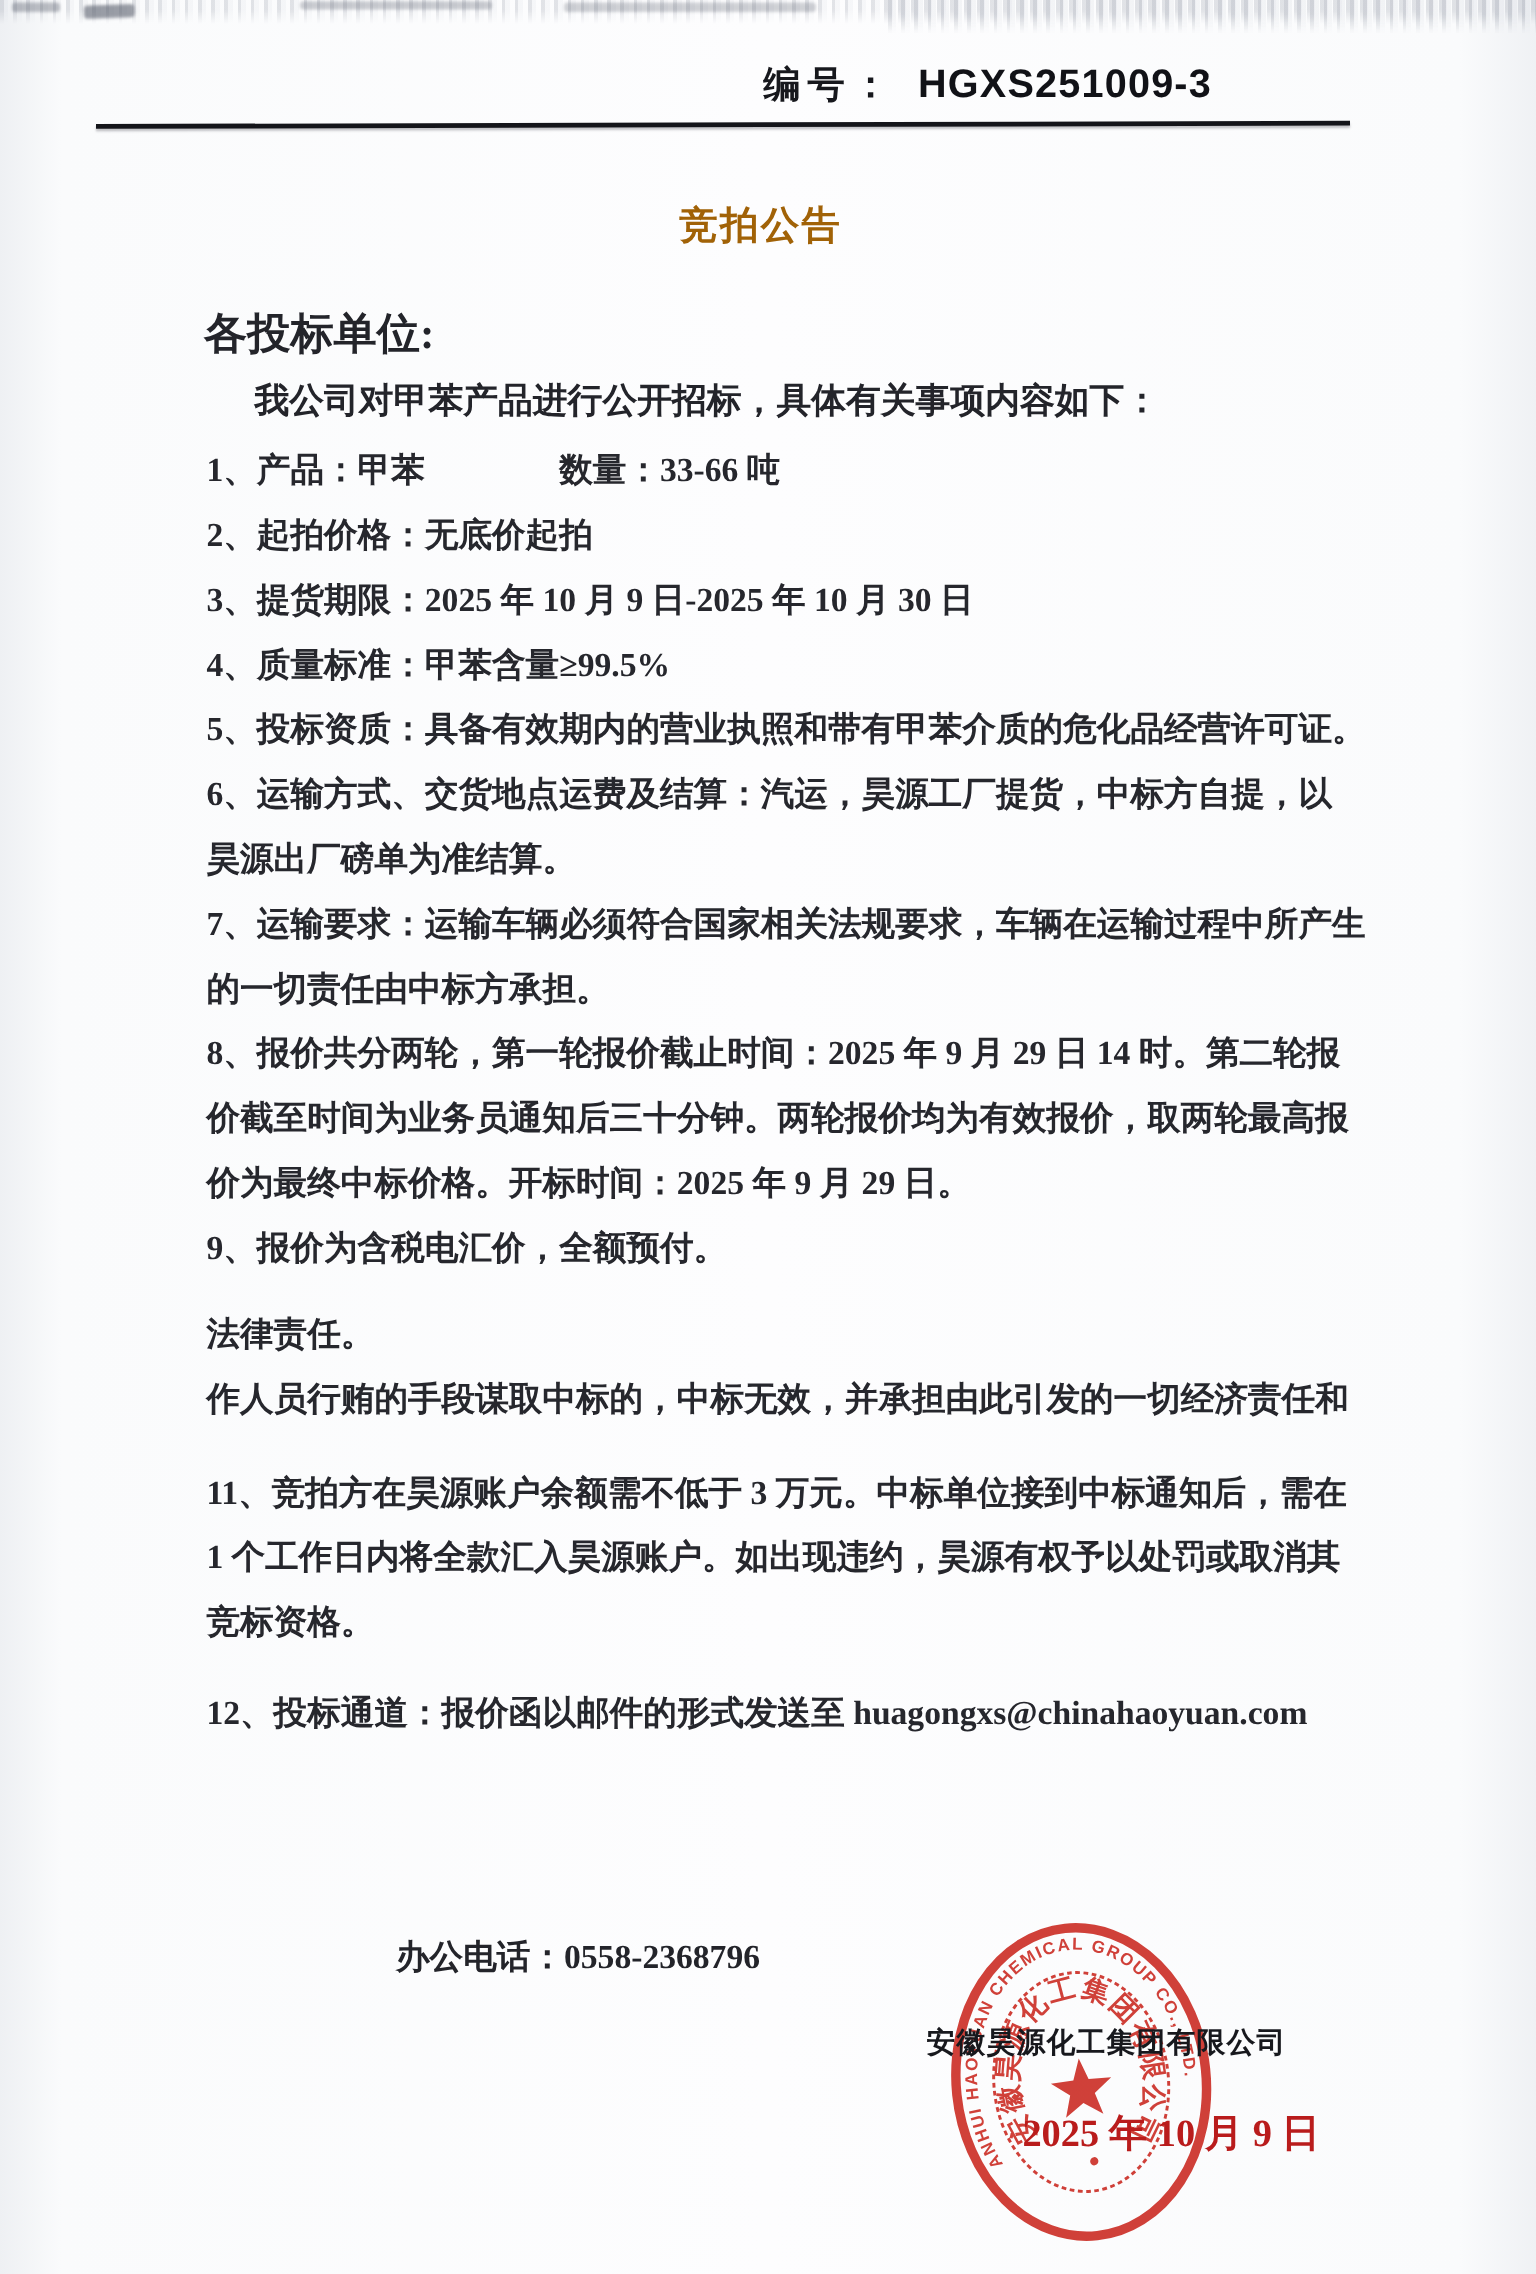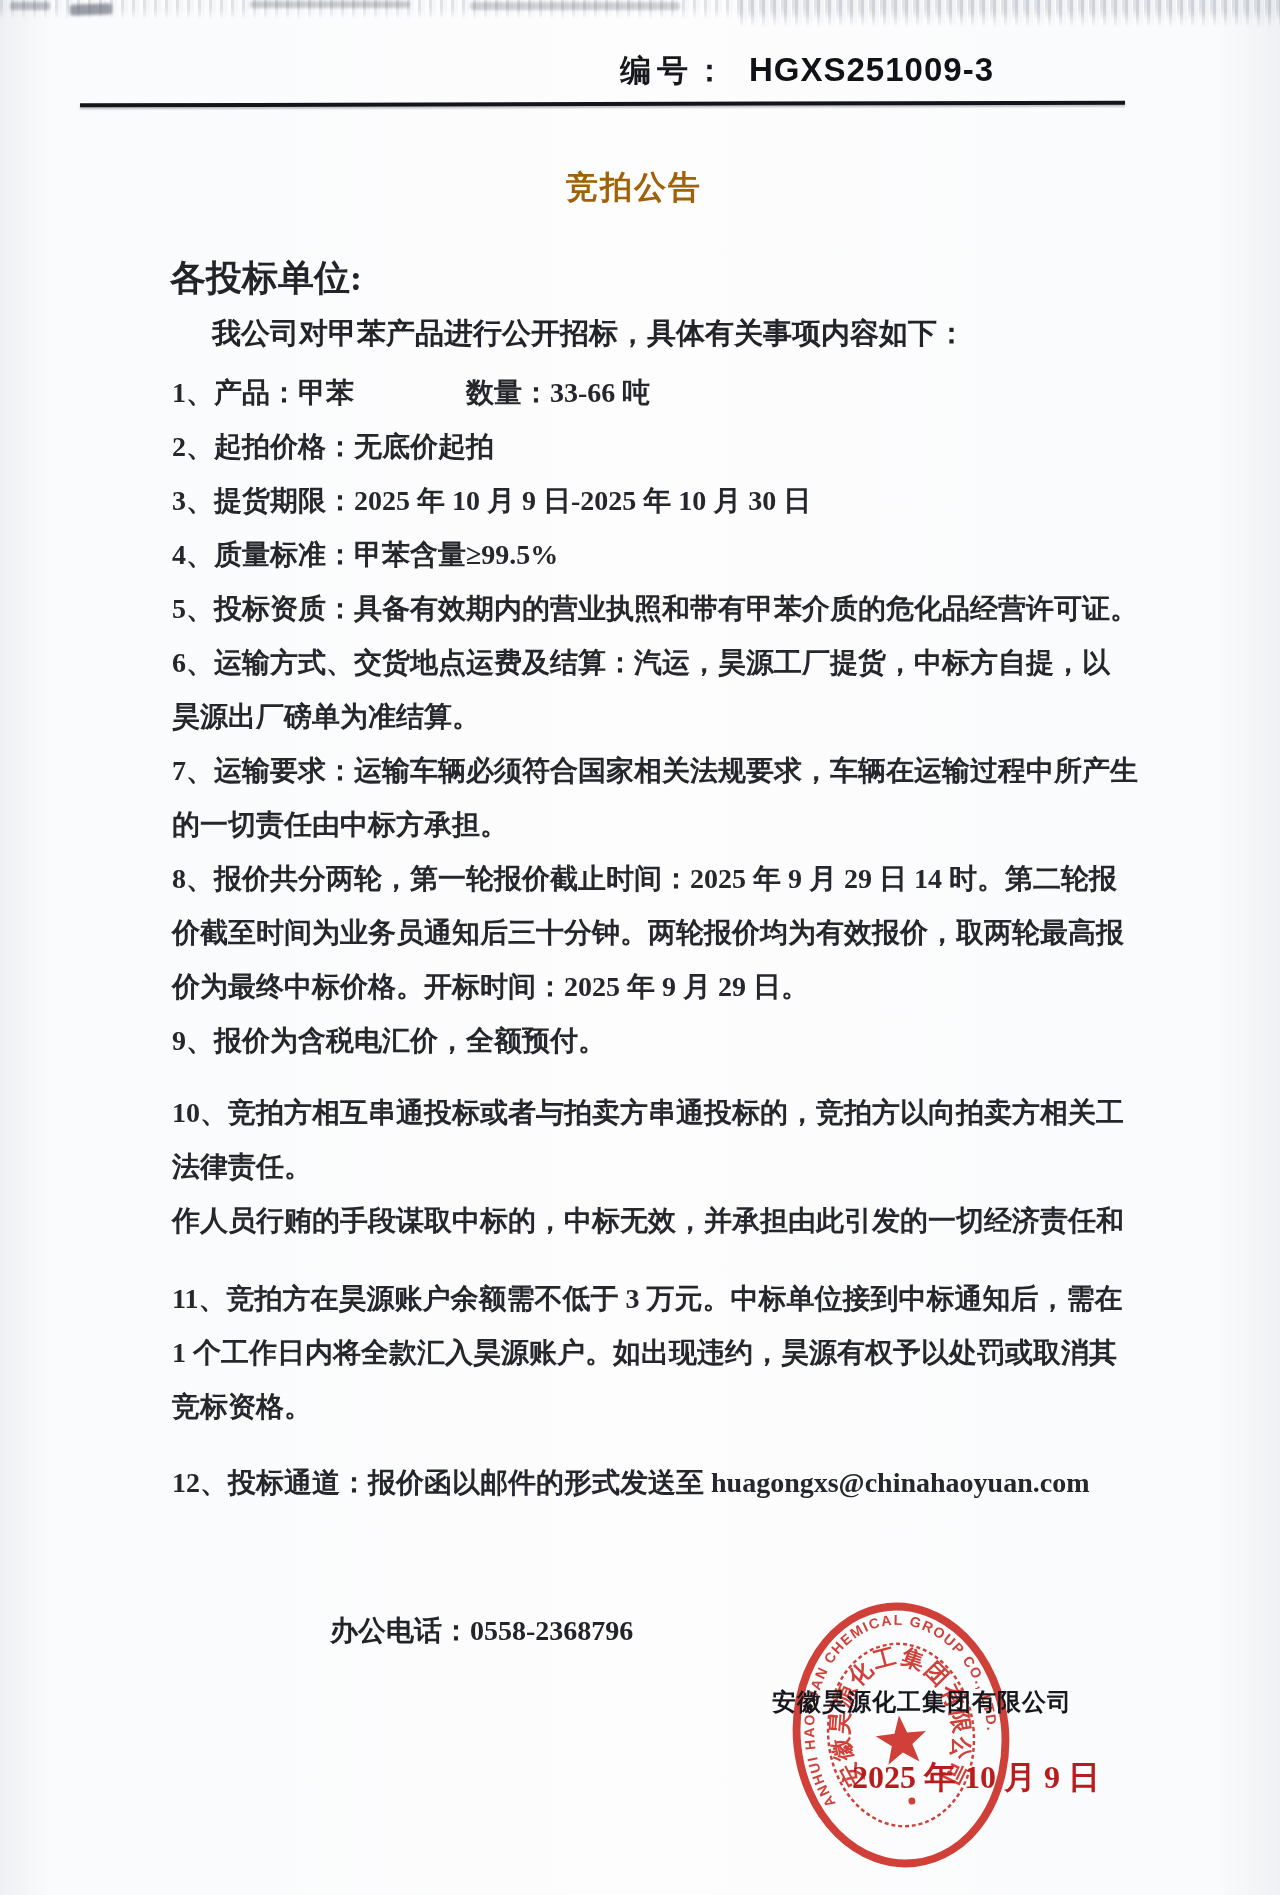"编号： HGXS251009-3" .doc-number { left: 620px -> 636px }
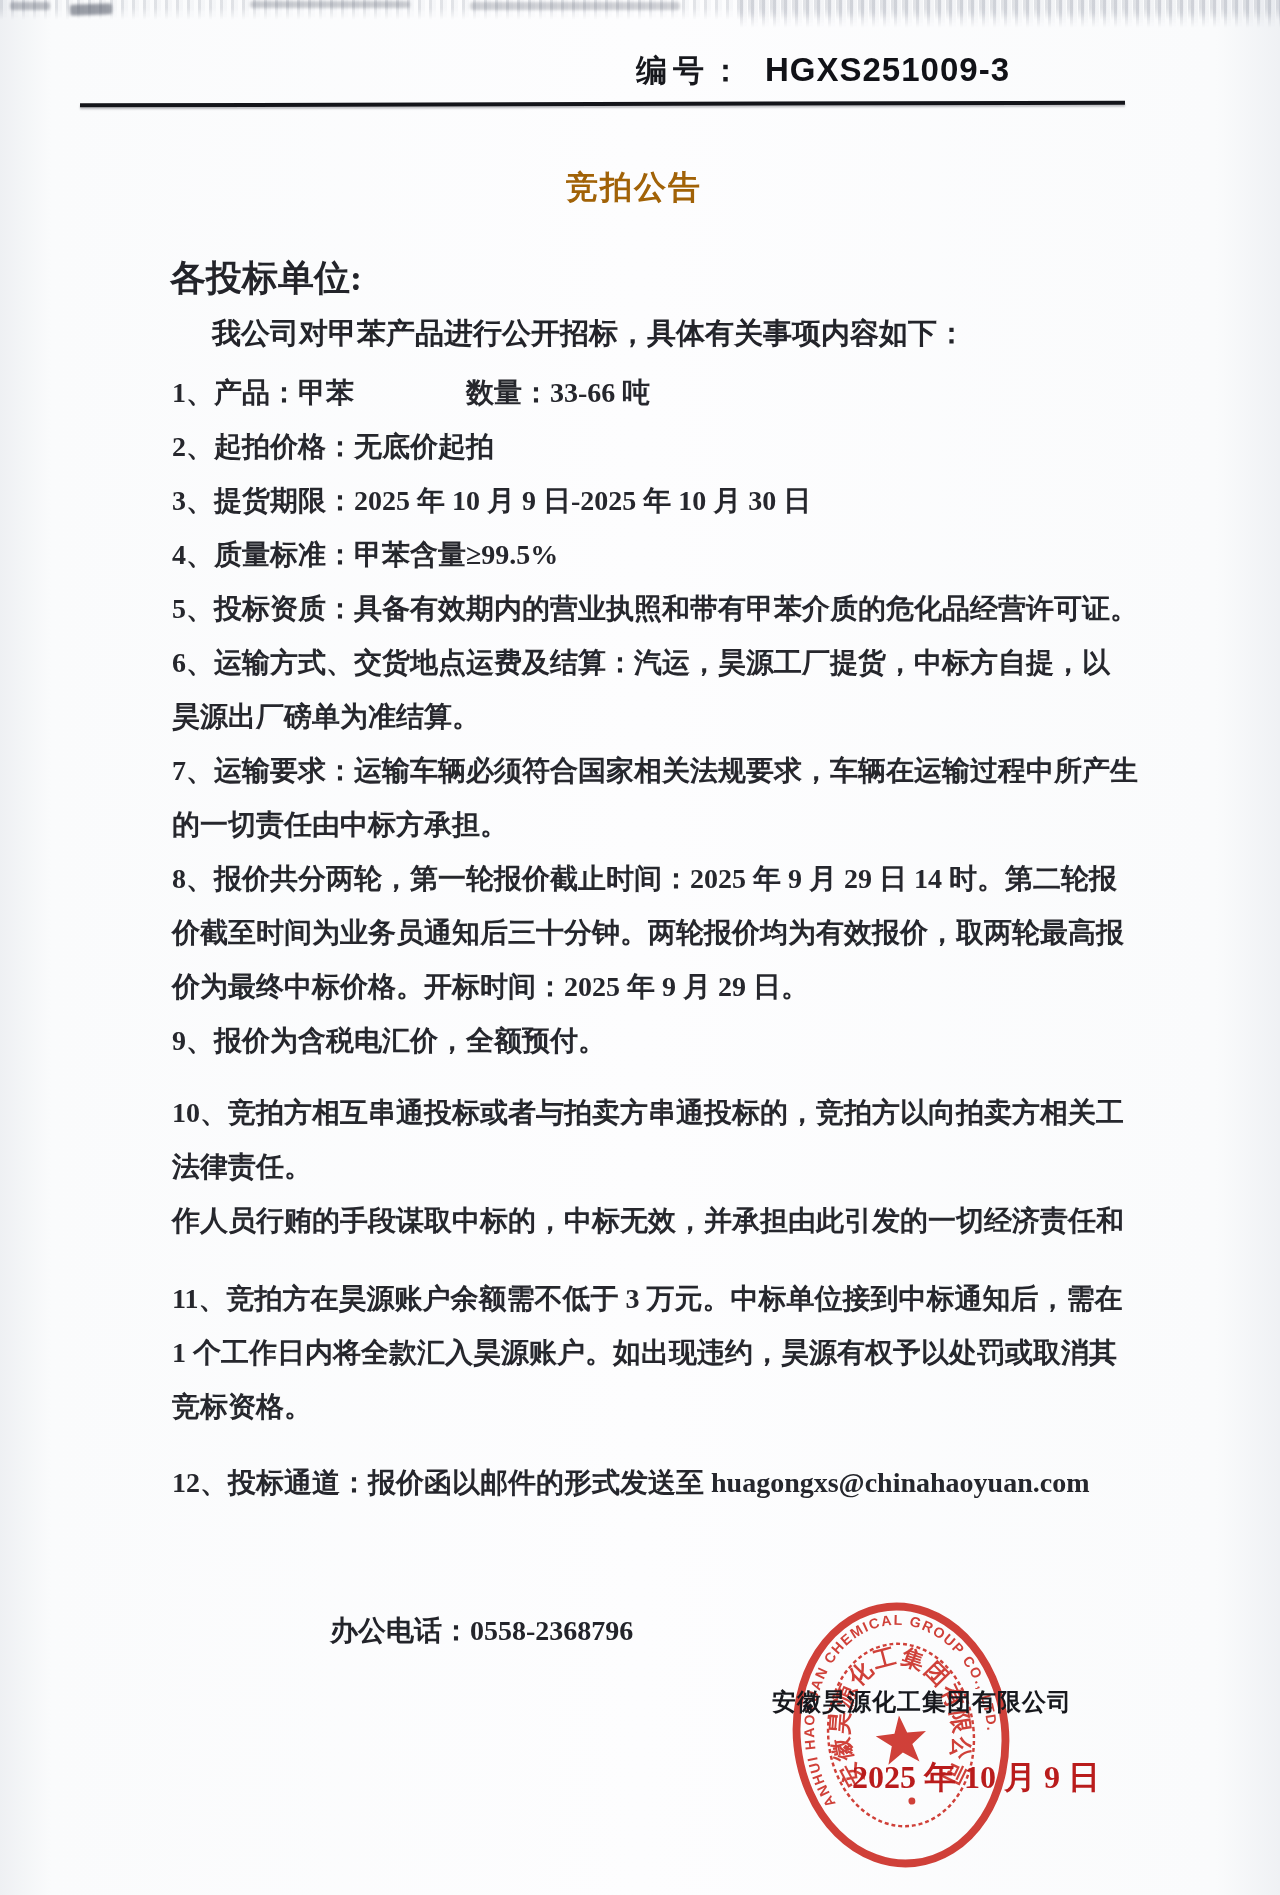"10、竞拍方相互串通投标或者与拍卖方串通投标的，竞拍方以向拍卖方相关工" div.line { html: <div>10、竞拍方相互串通投标或者与拍卖方串通投标的，竞拍方以向拍卖方相关工</div> -> none }
